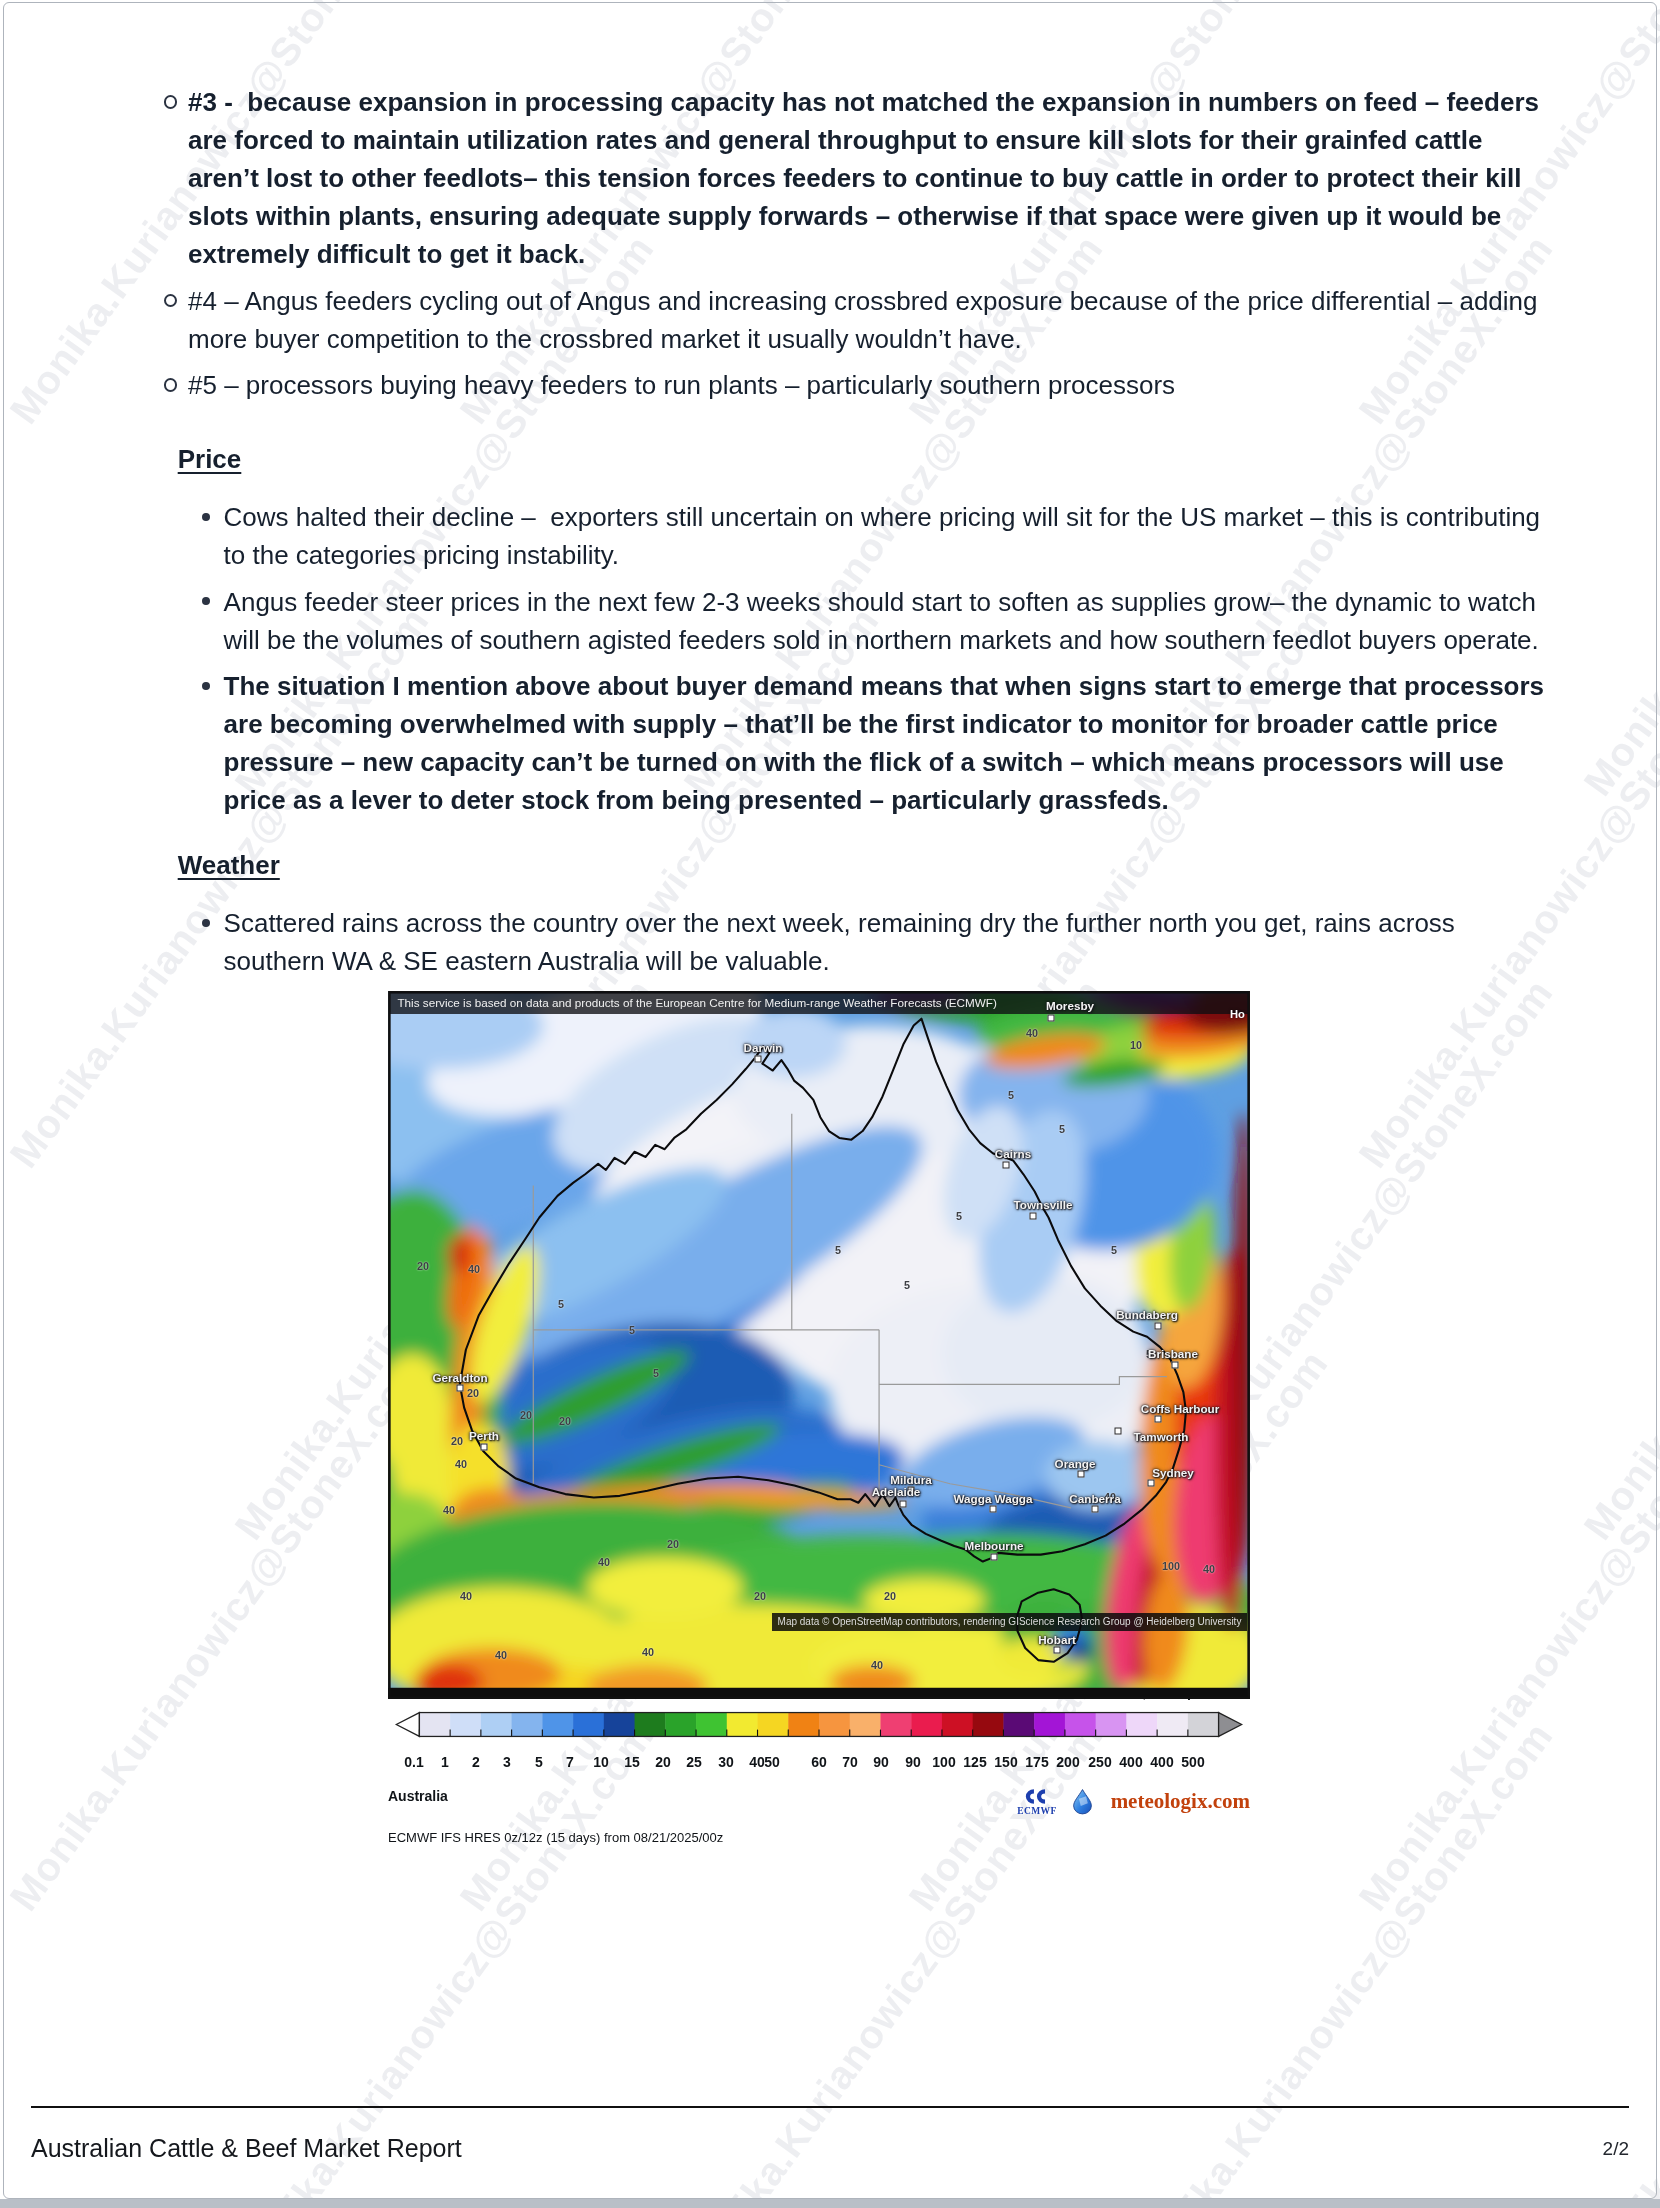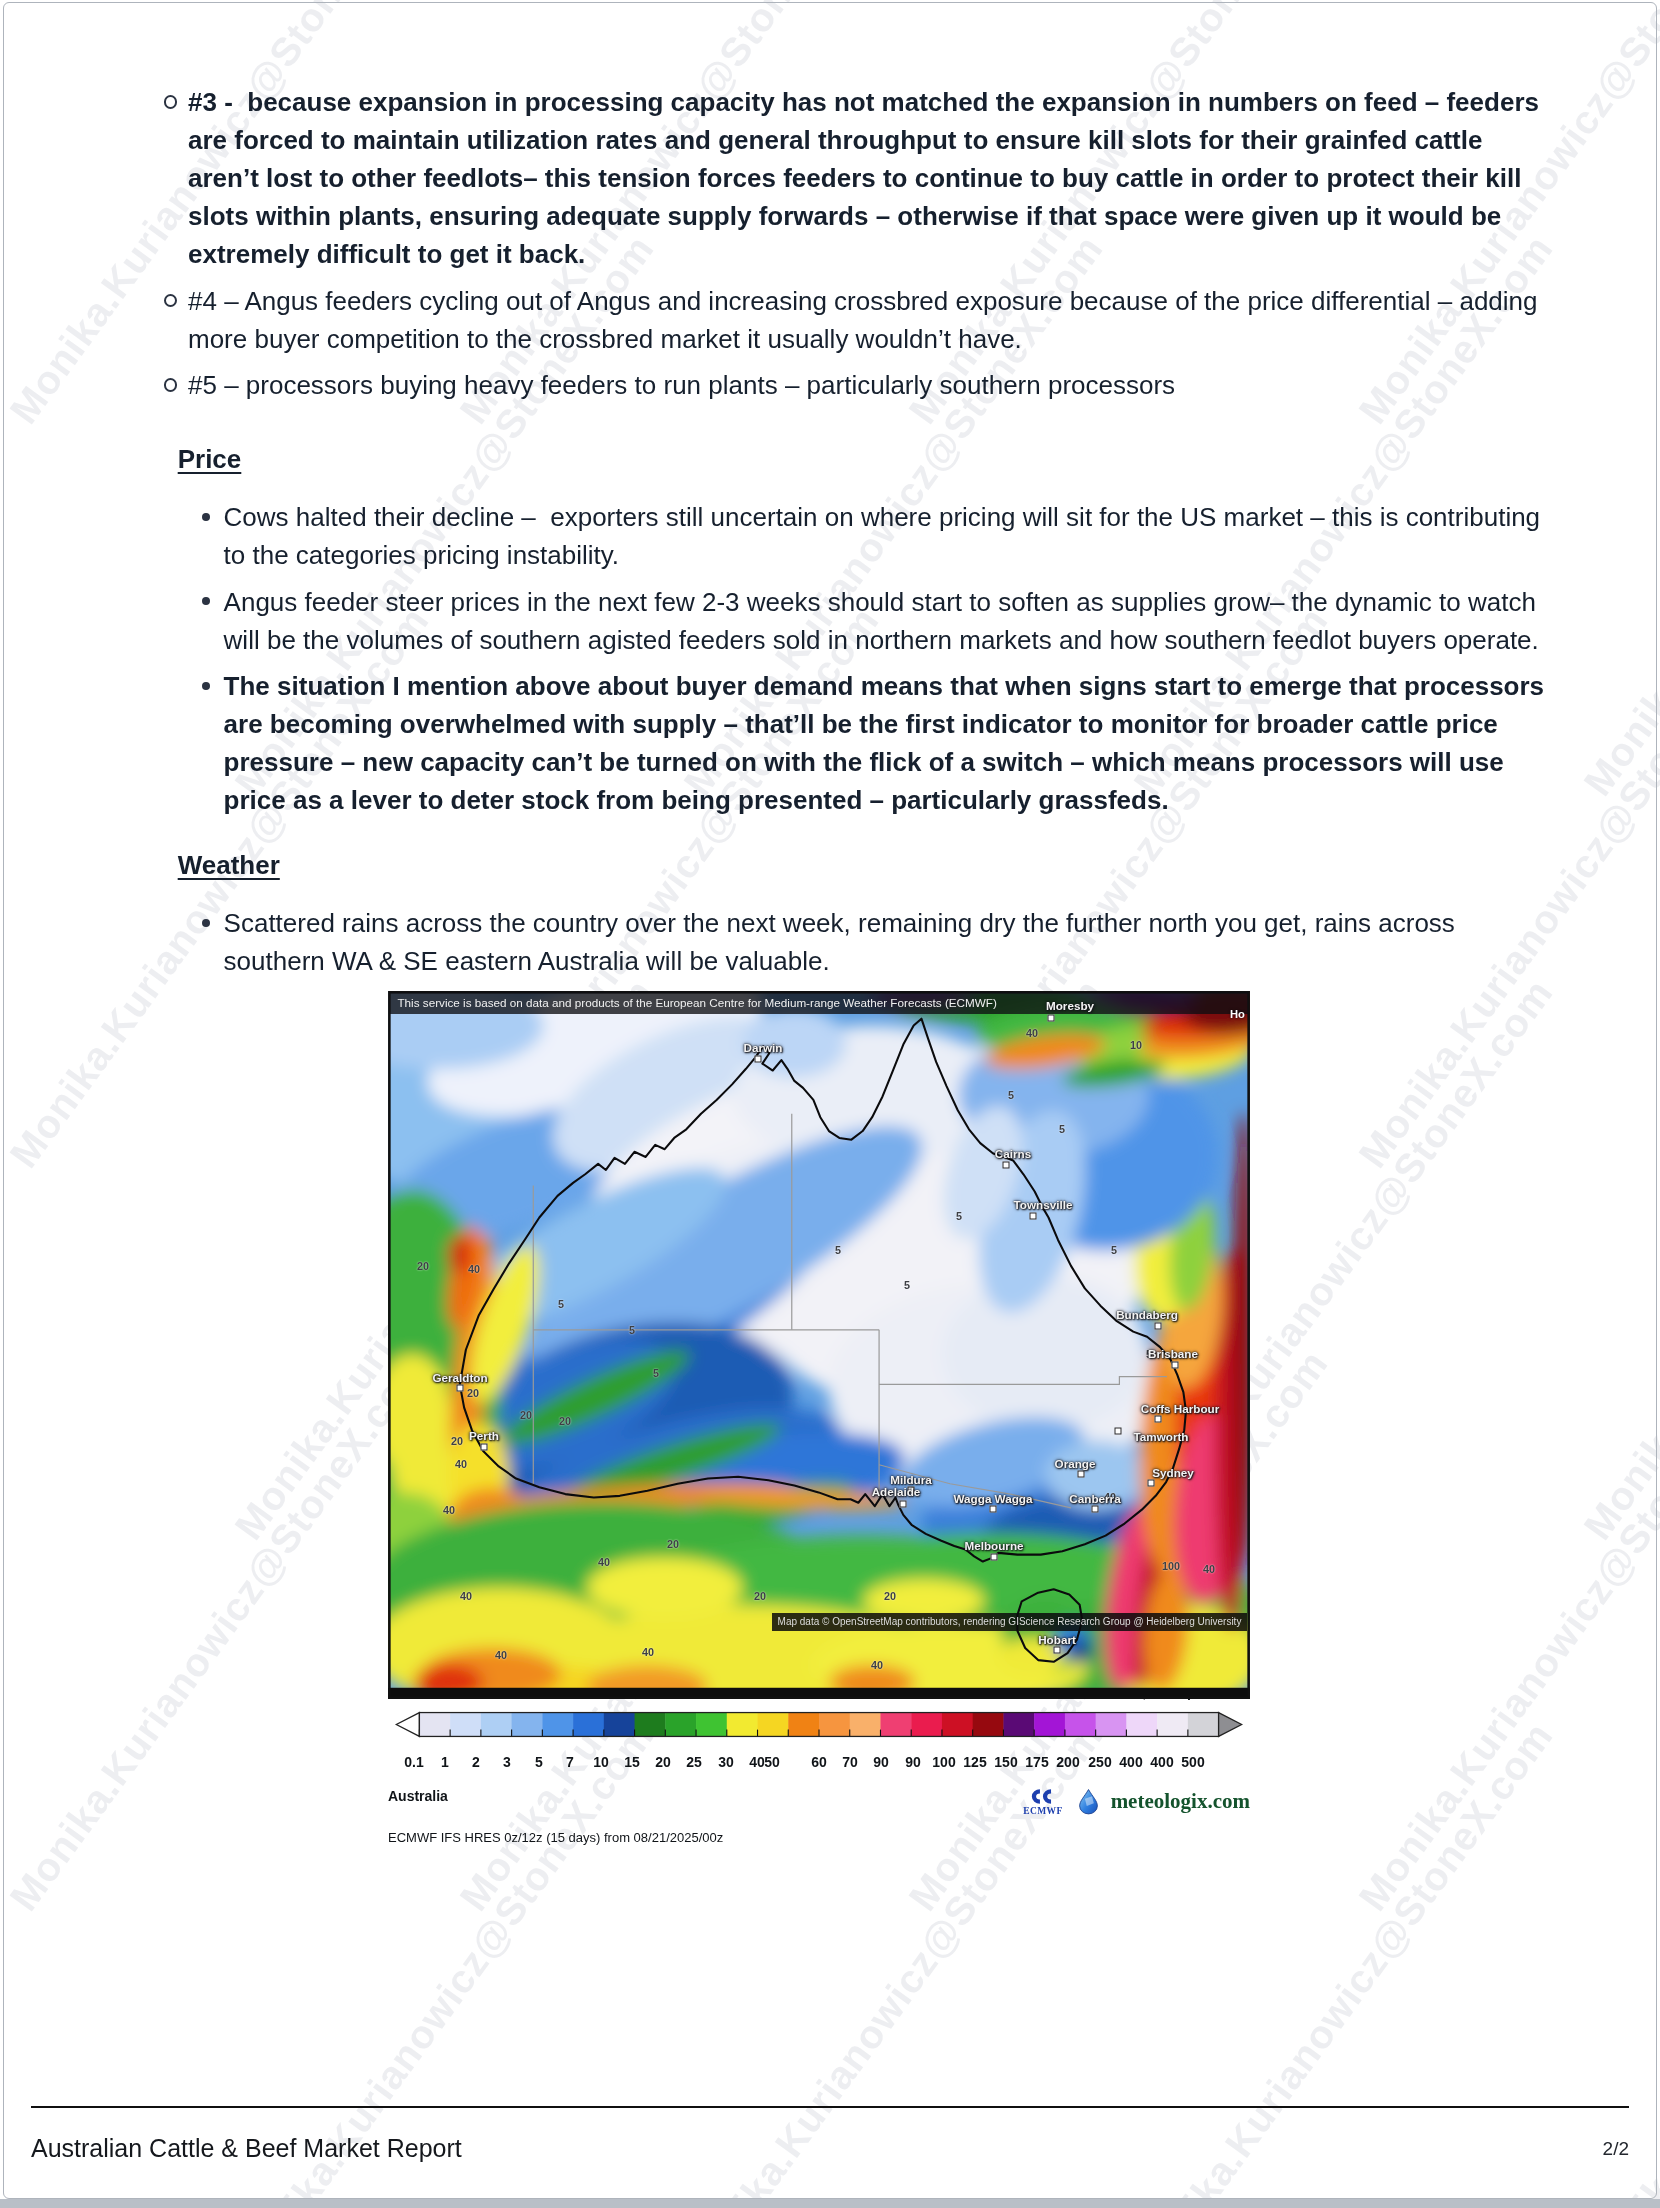"meteologix.com" .brand { color: #14532d -> #c2410c; gap: 11px -> 17px }
